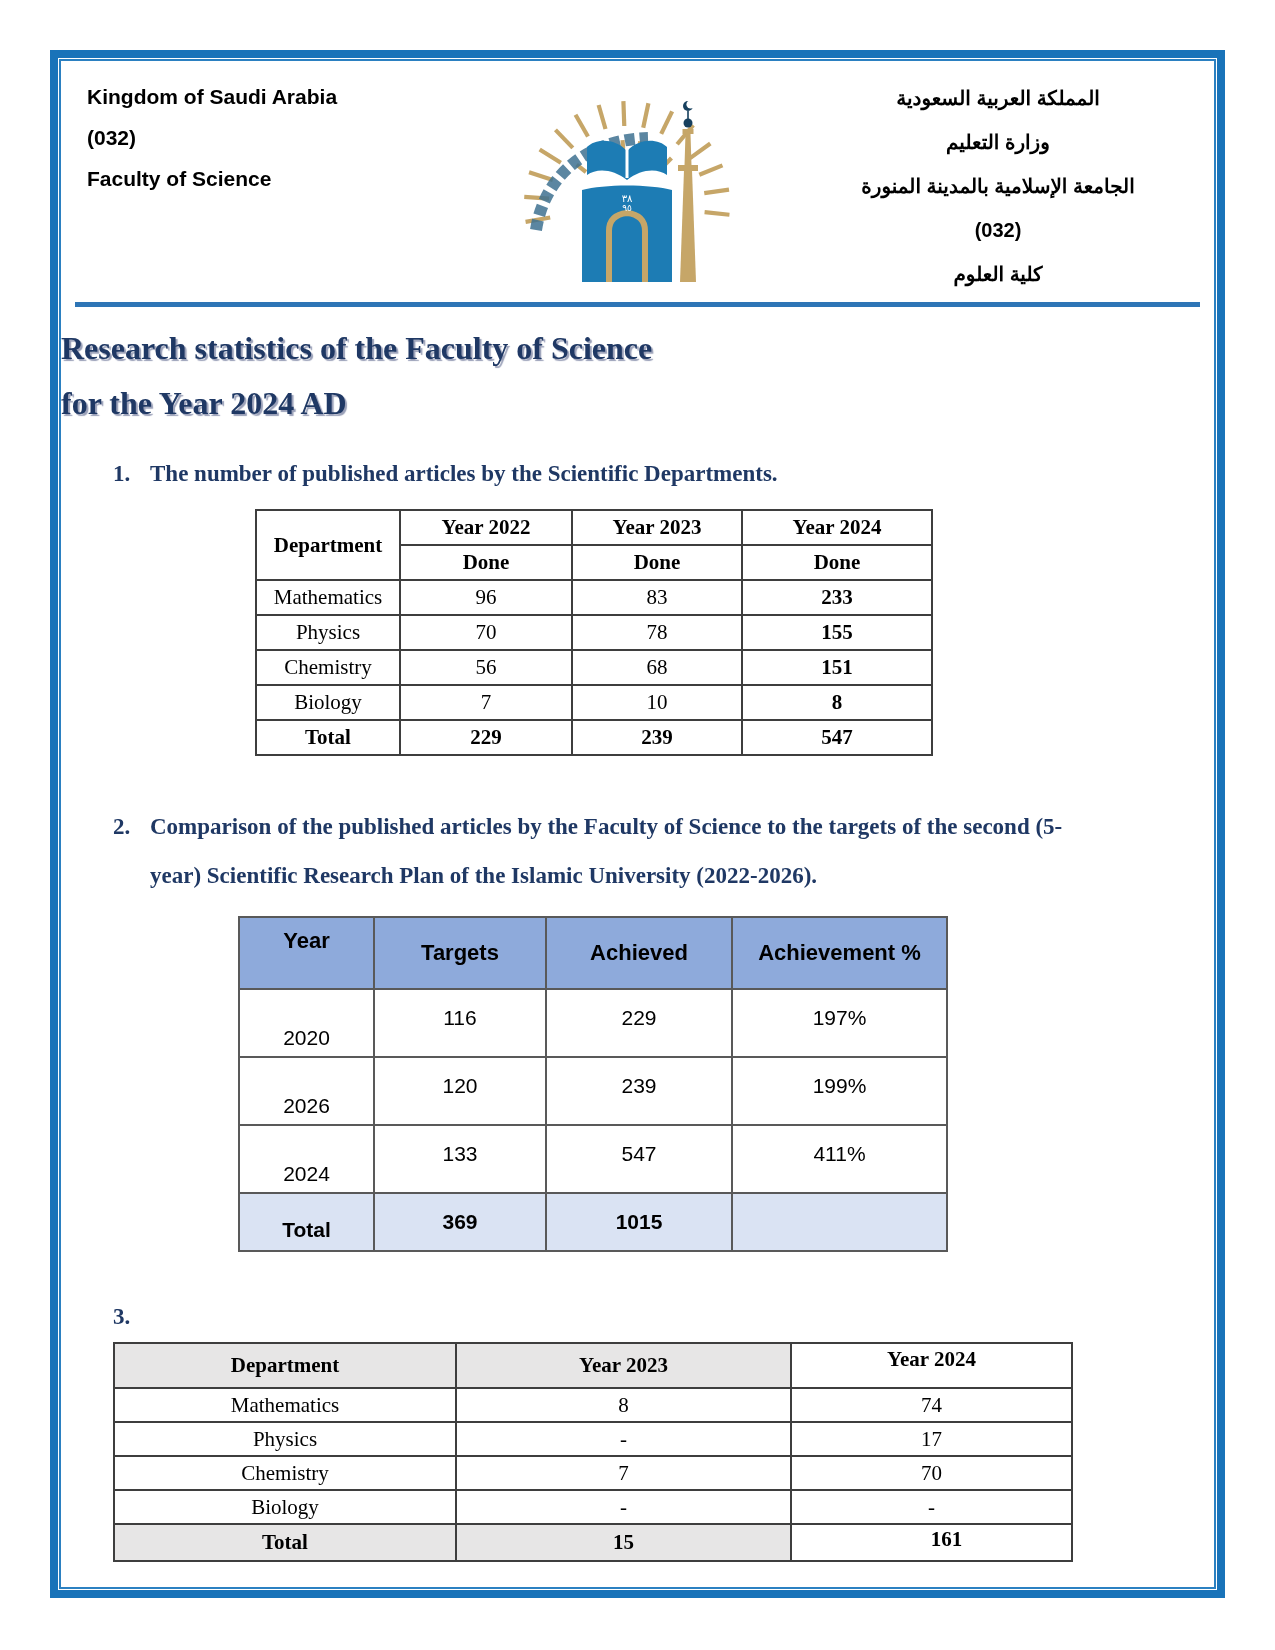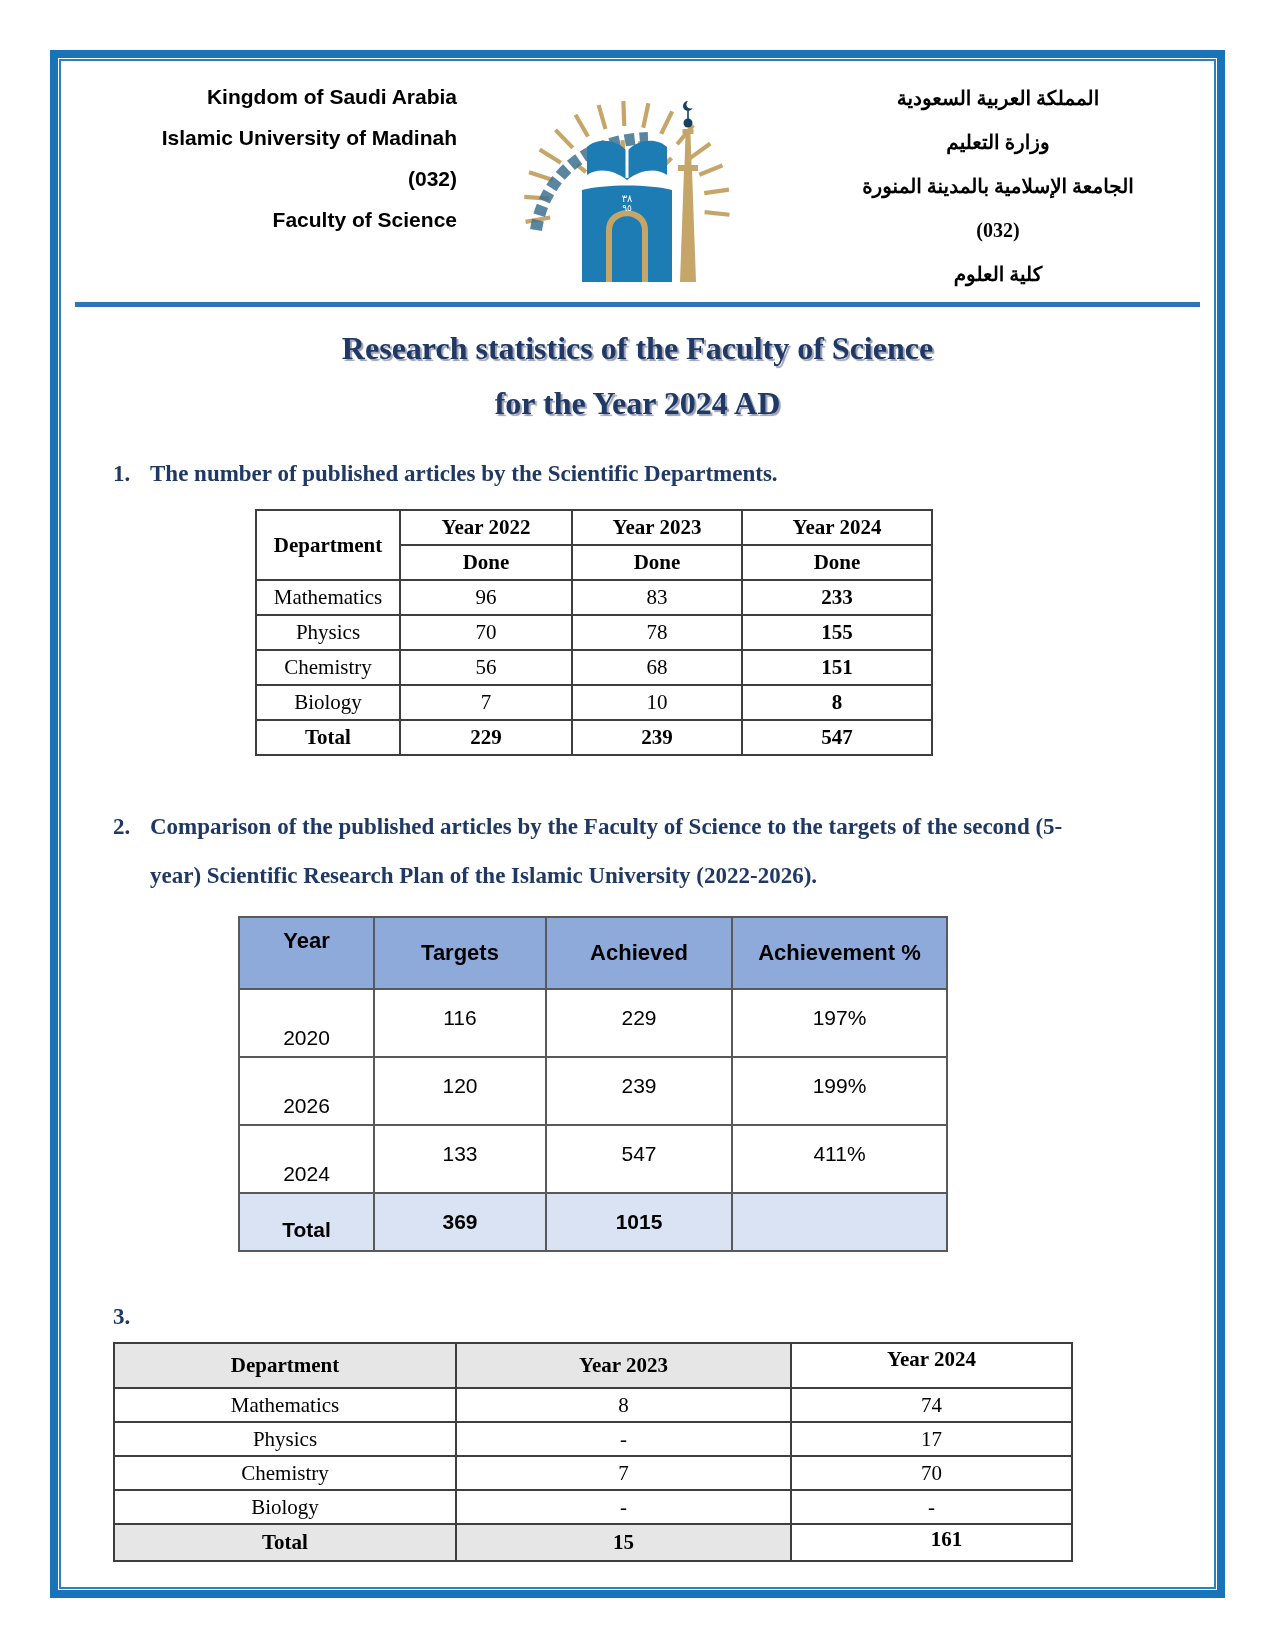"Kingdom of Saudi Arabia" .h-left { text-align: right -> left }
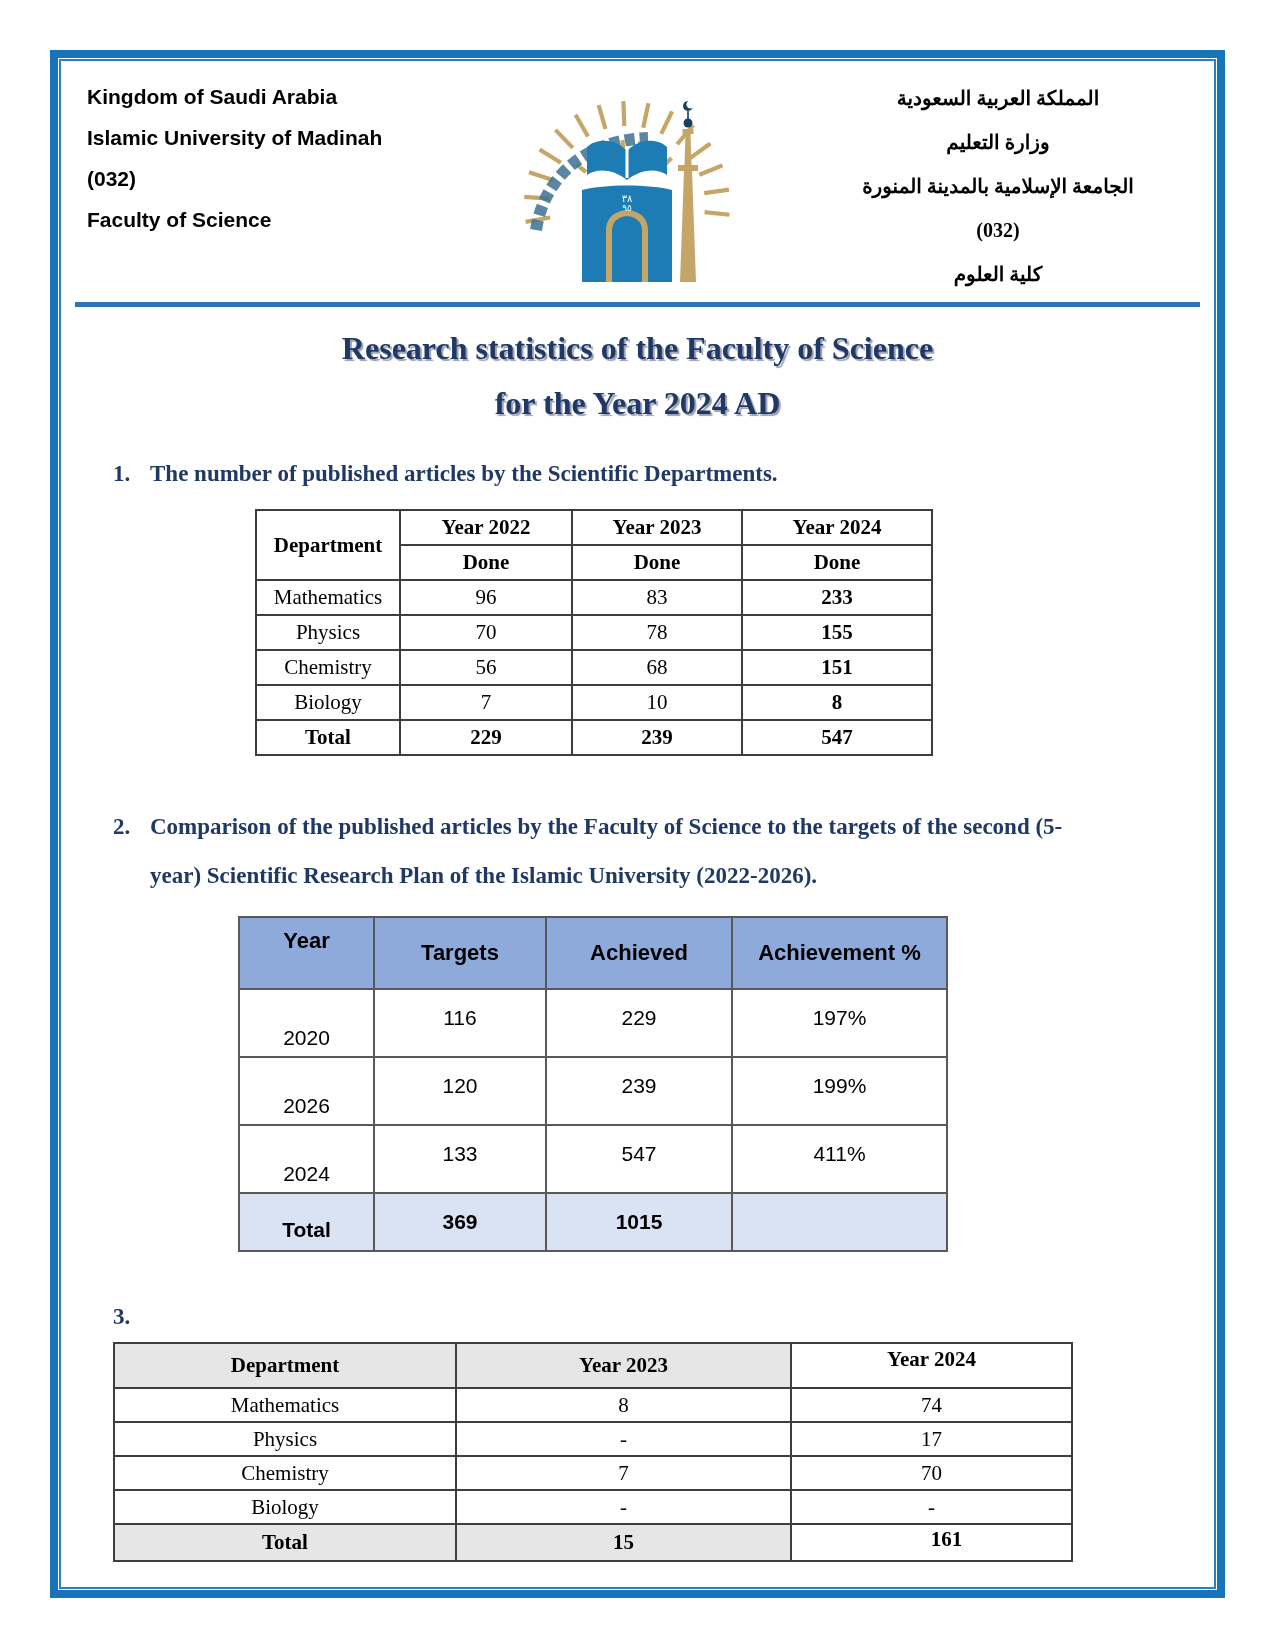"المملكة العربية السعودية" .h-right { font-family: Liberation Serif, serif -> Liberation Sans, sans-serif }
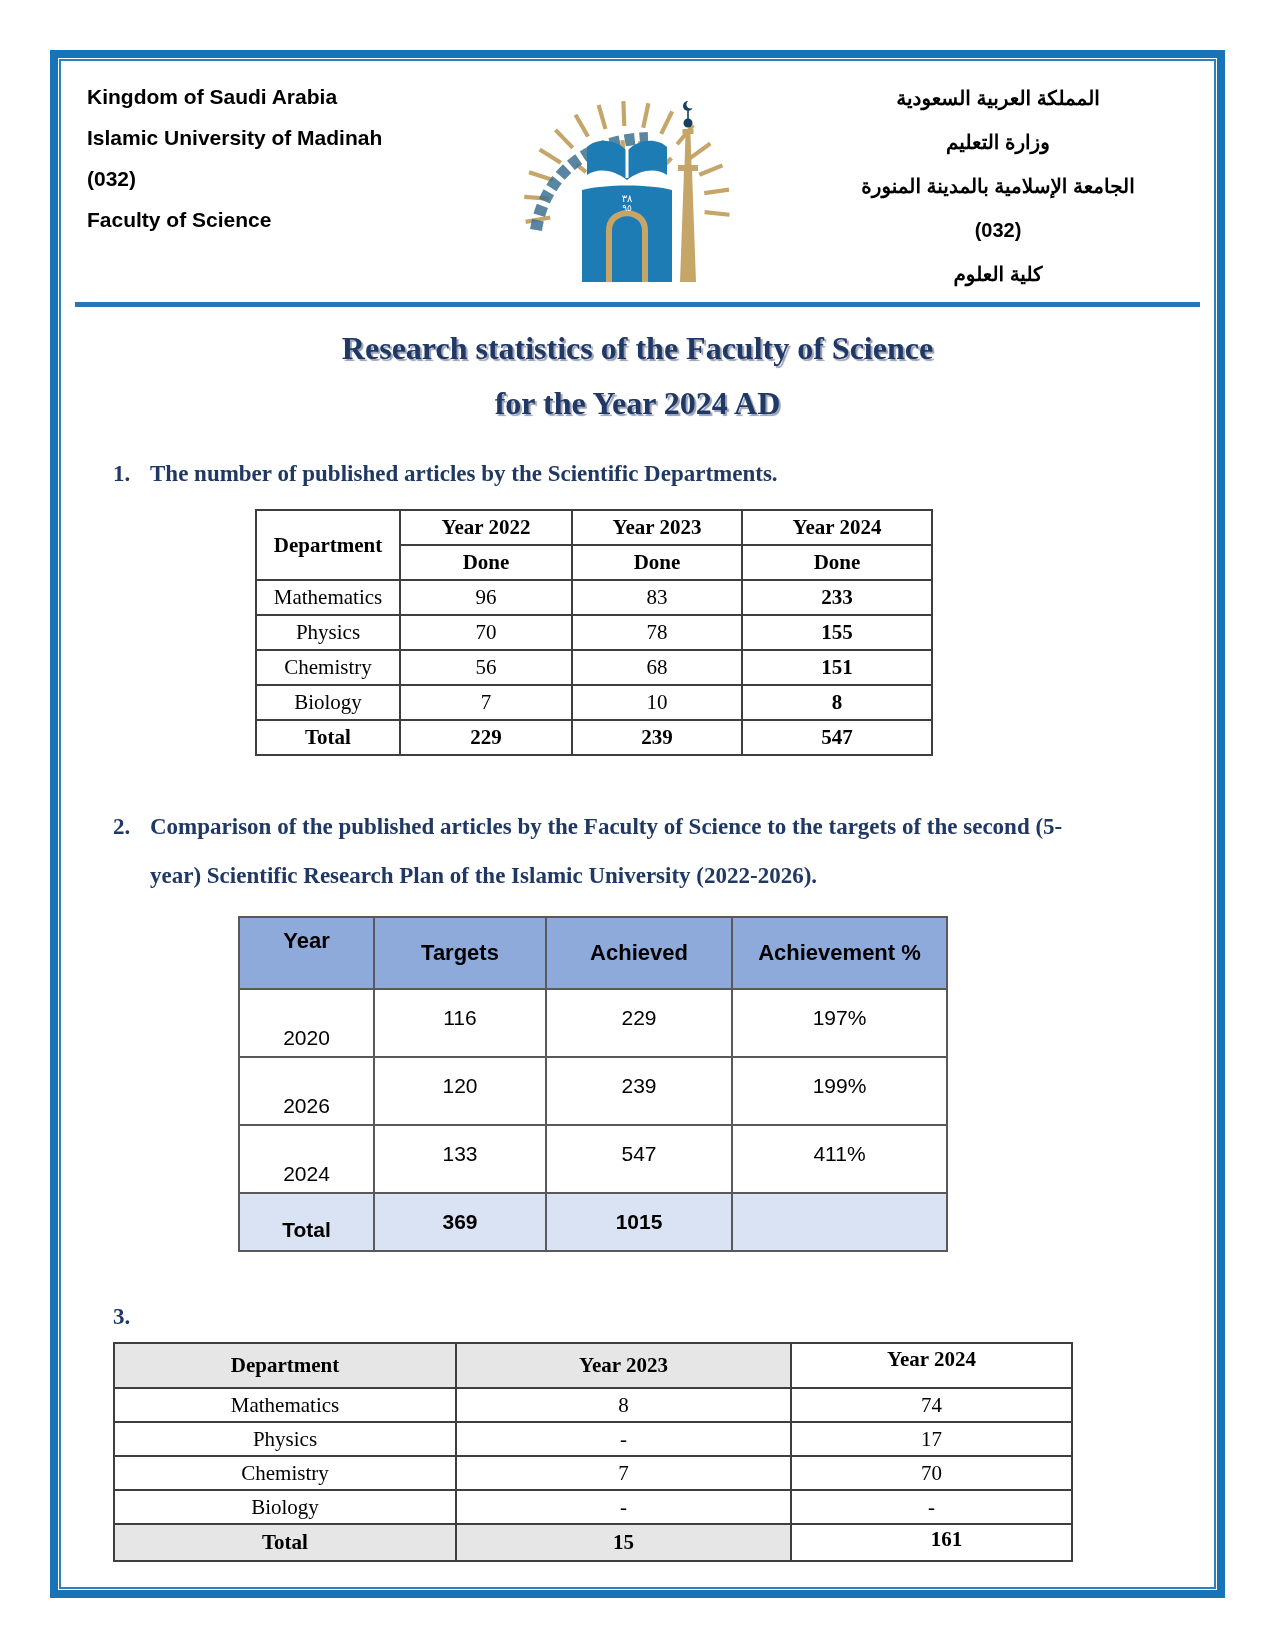"Islamic University of Madinah" div { html: <div>Islamic University of Madinah</div> -> none }
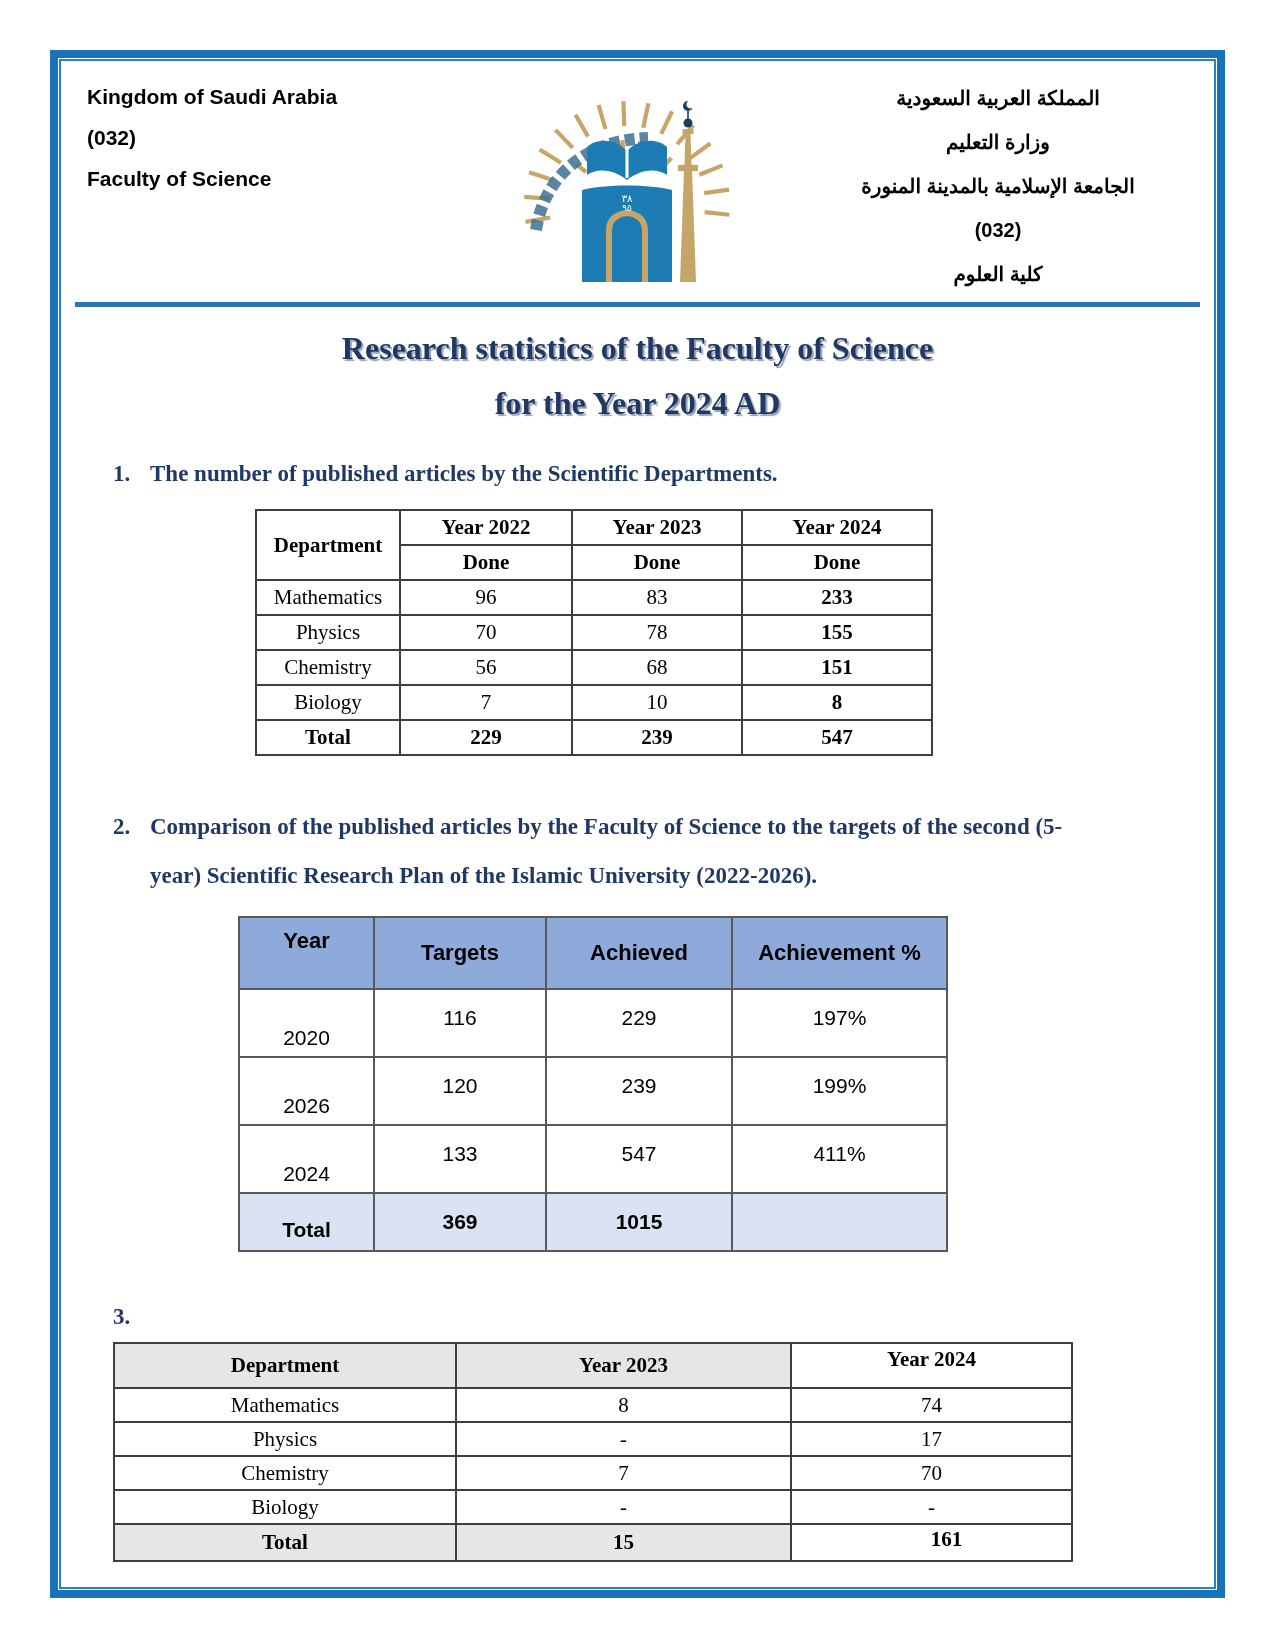"Research statistics of the Faculty" .title { text-align: center -> left }
